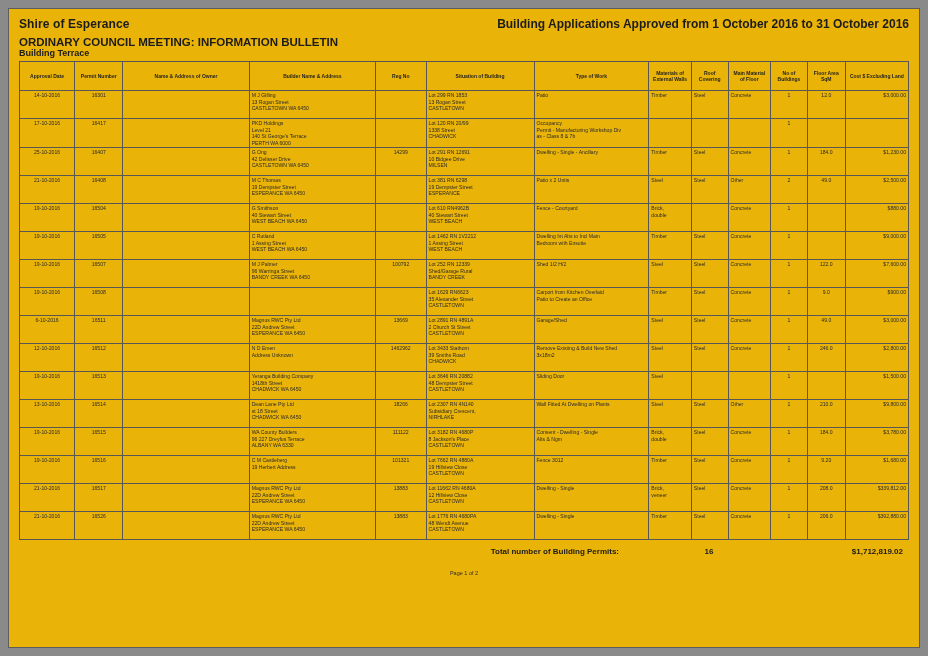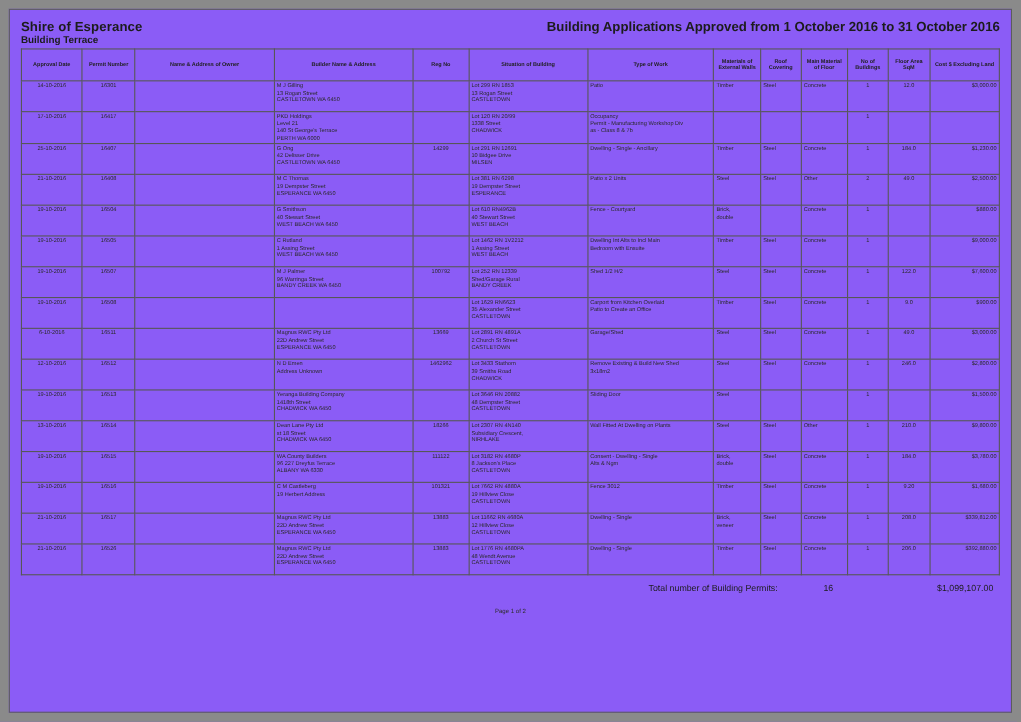"Shire of Esperance" .sheet { background: #8b5cf6 -> #eab308 }
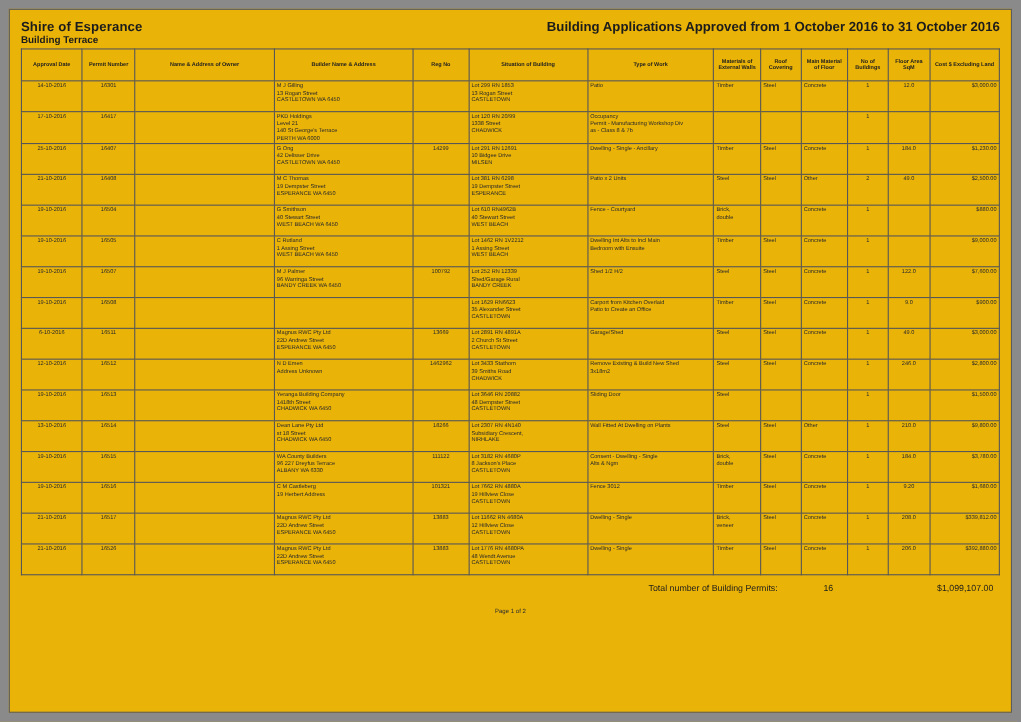"ORDINARY COUNCIL MEETING: INFORMATION" div.sub-title { html: none -> <div>ORDINARY COUNCIL MEETING: INFORMATION BULLETIN</div> }
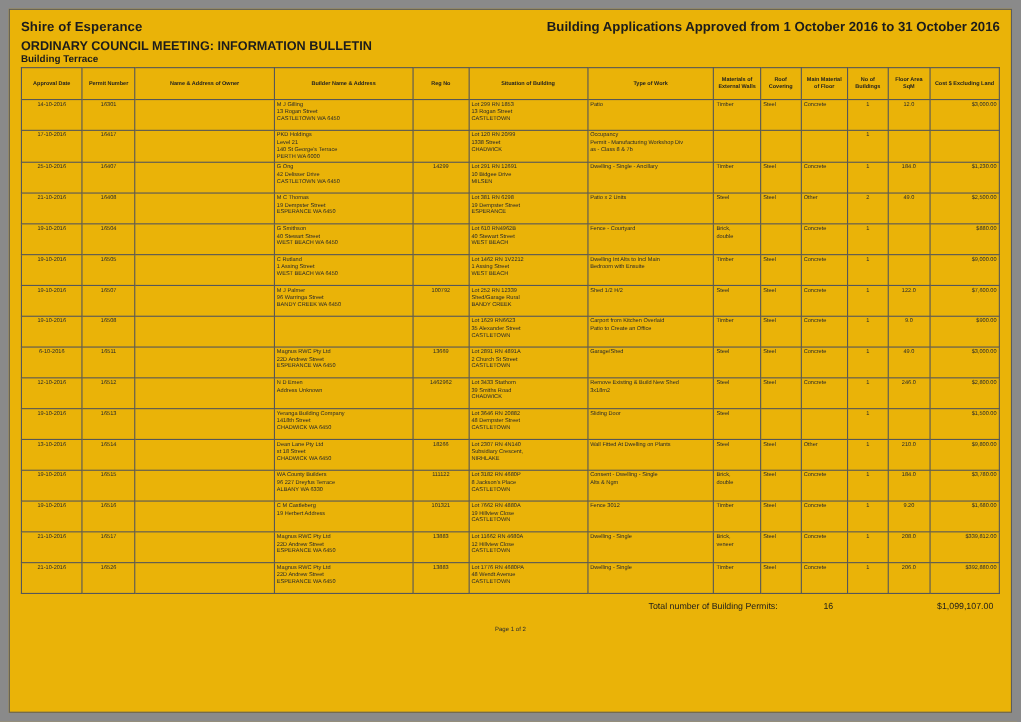"Total number of Building Permits:" .footer { font-weight: normal -> bold; gap: none -> 44px }
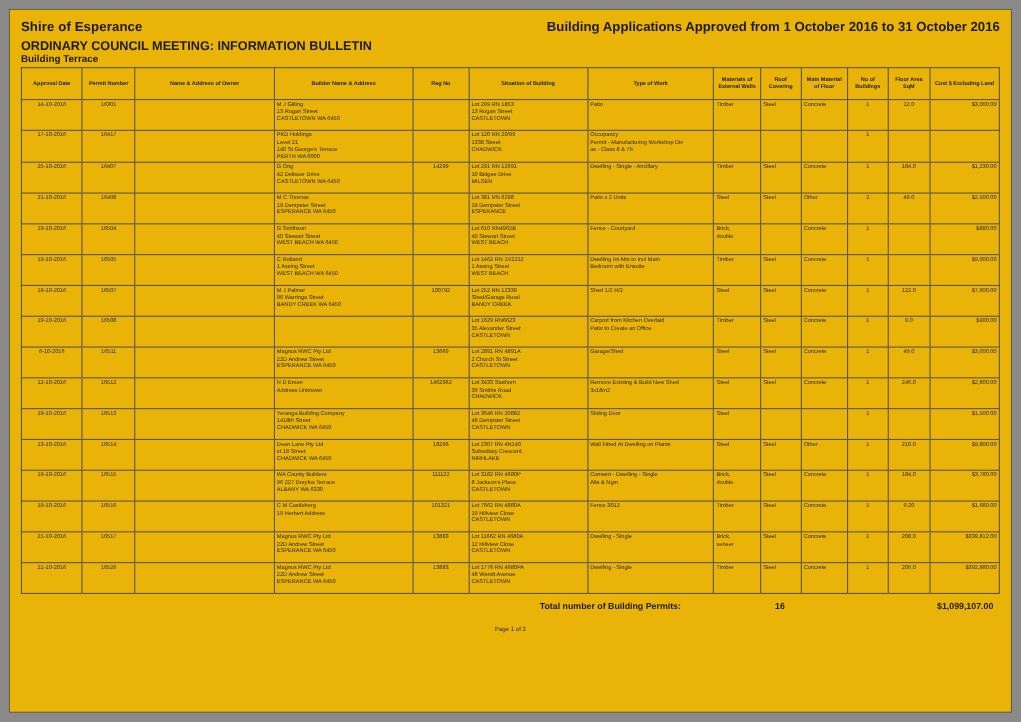"$1,099,107.00" div.f-total { text: $1,099,107.00 -> $1,712,819.02 }
